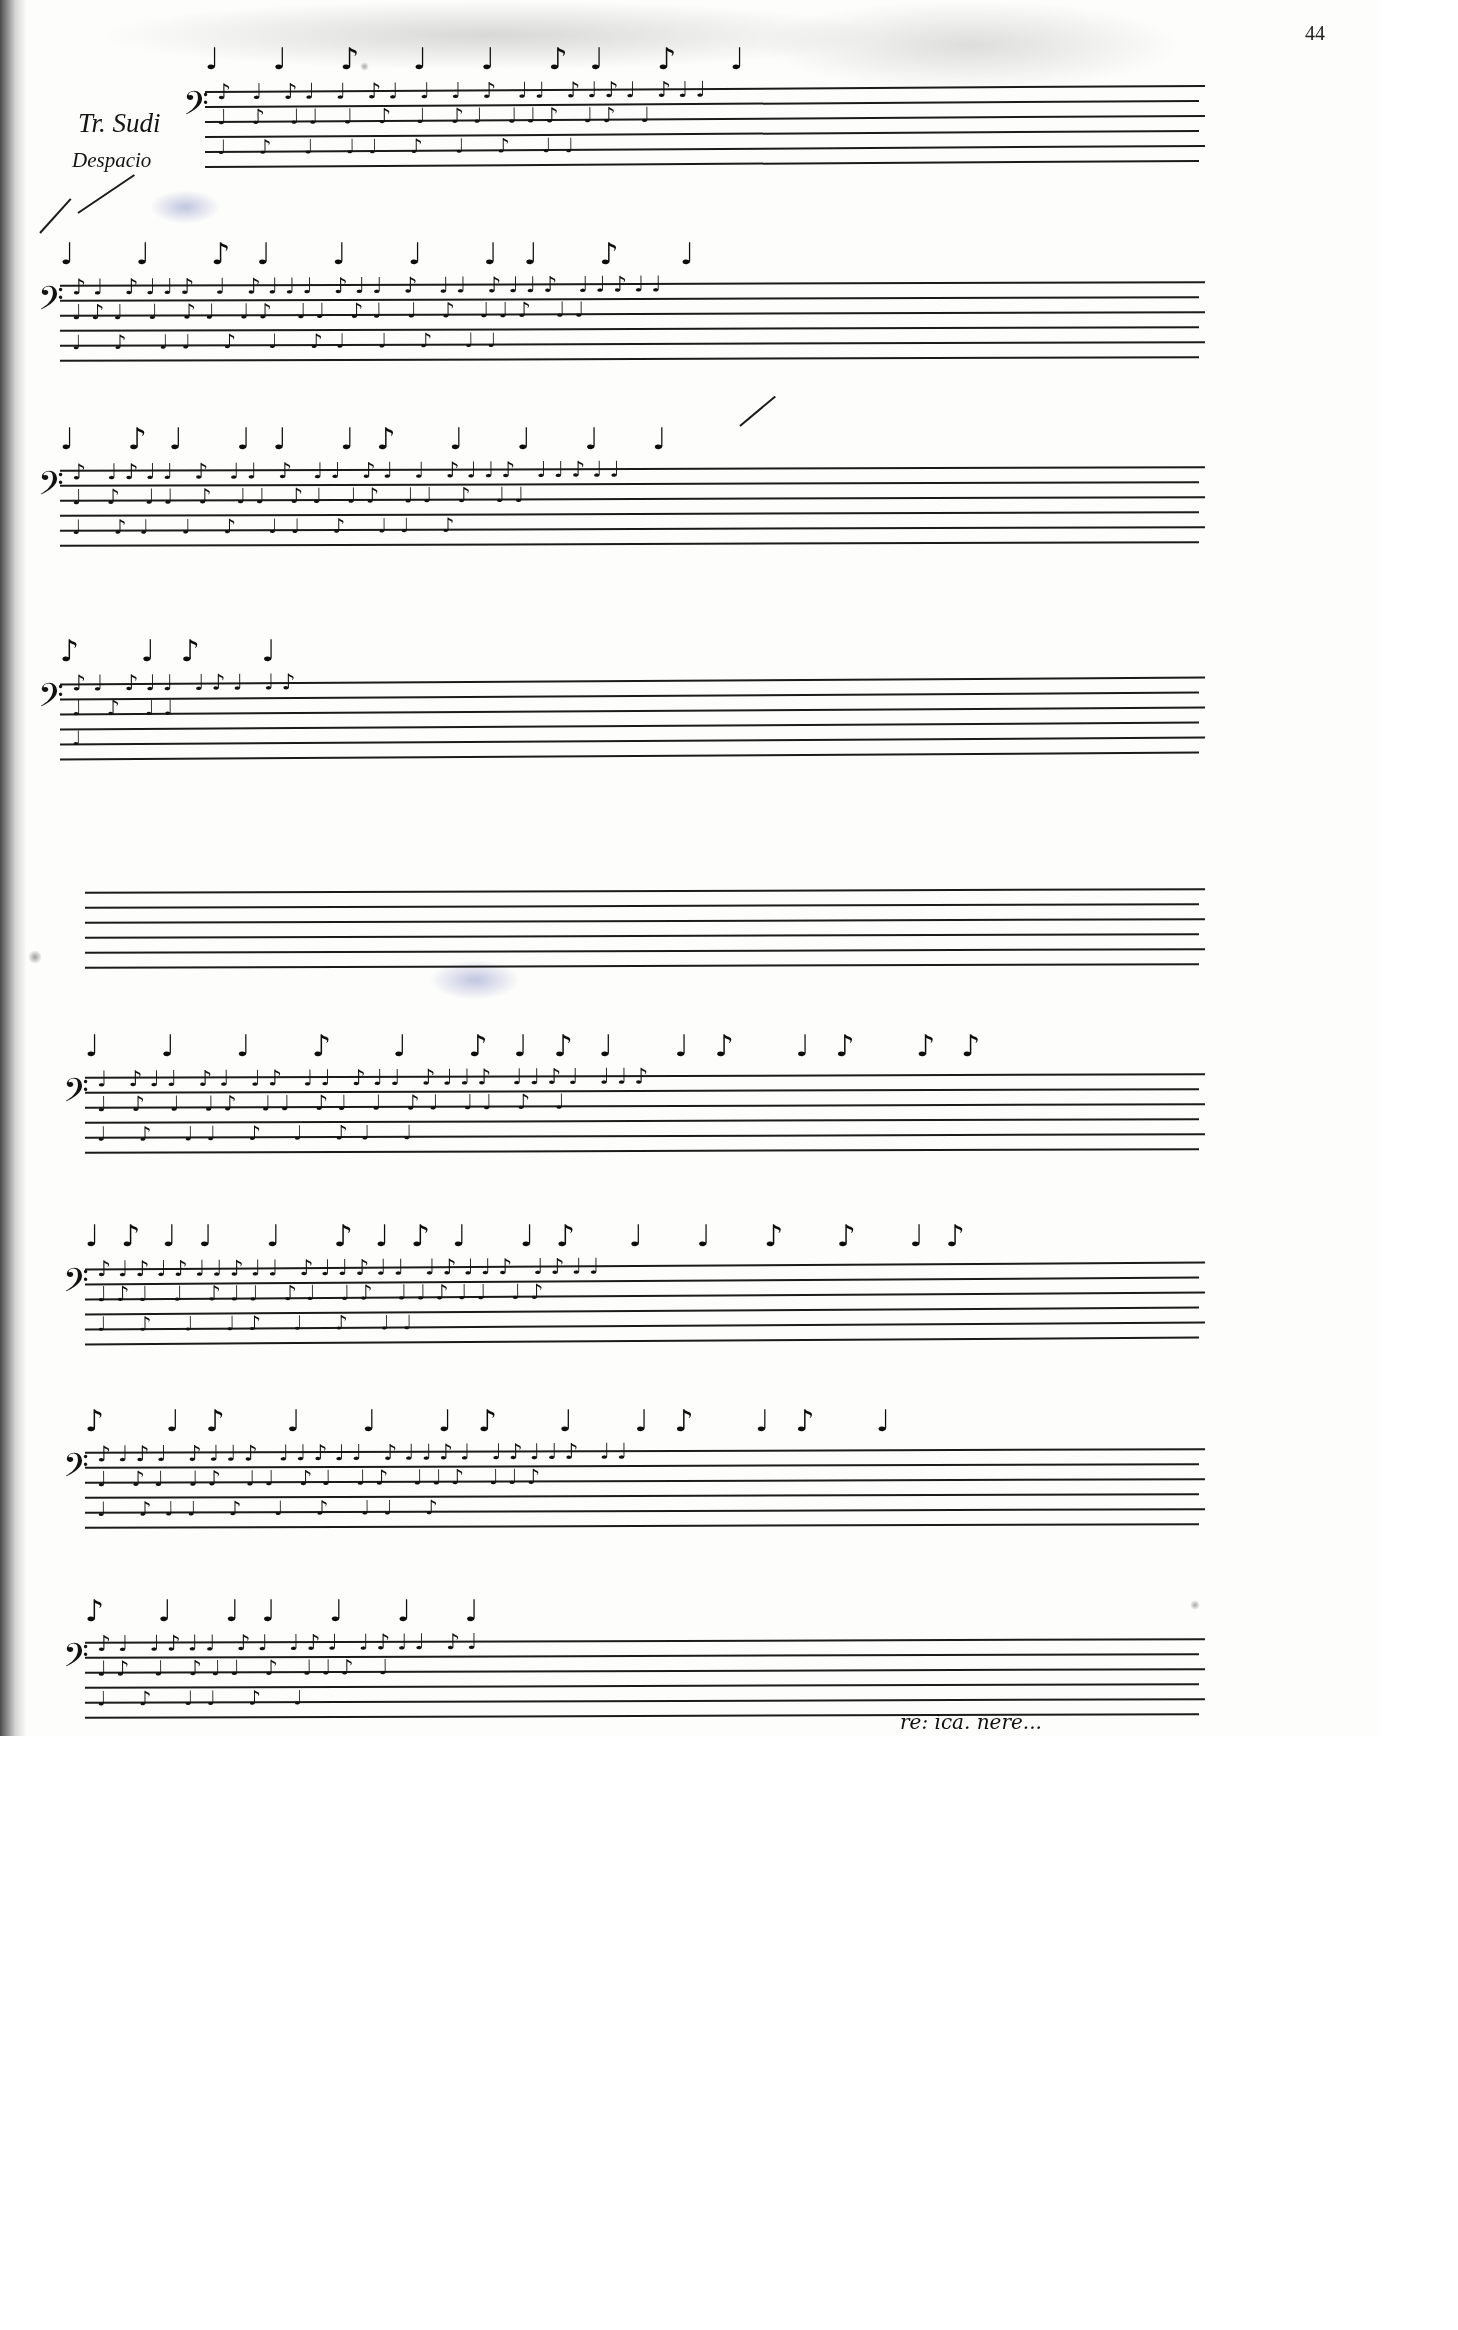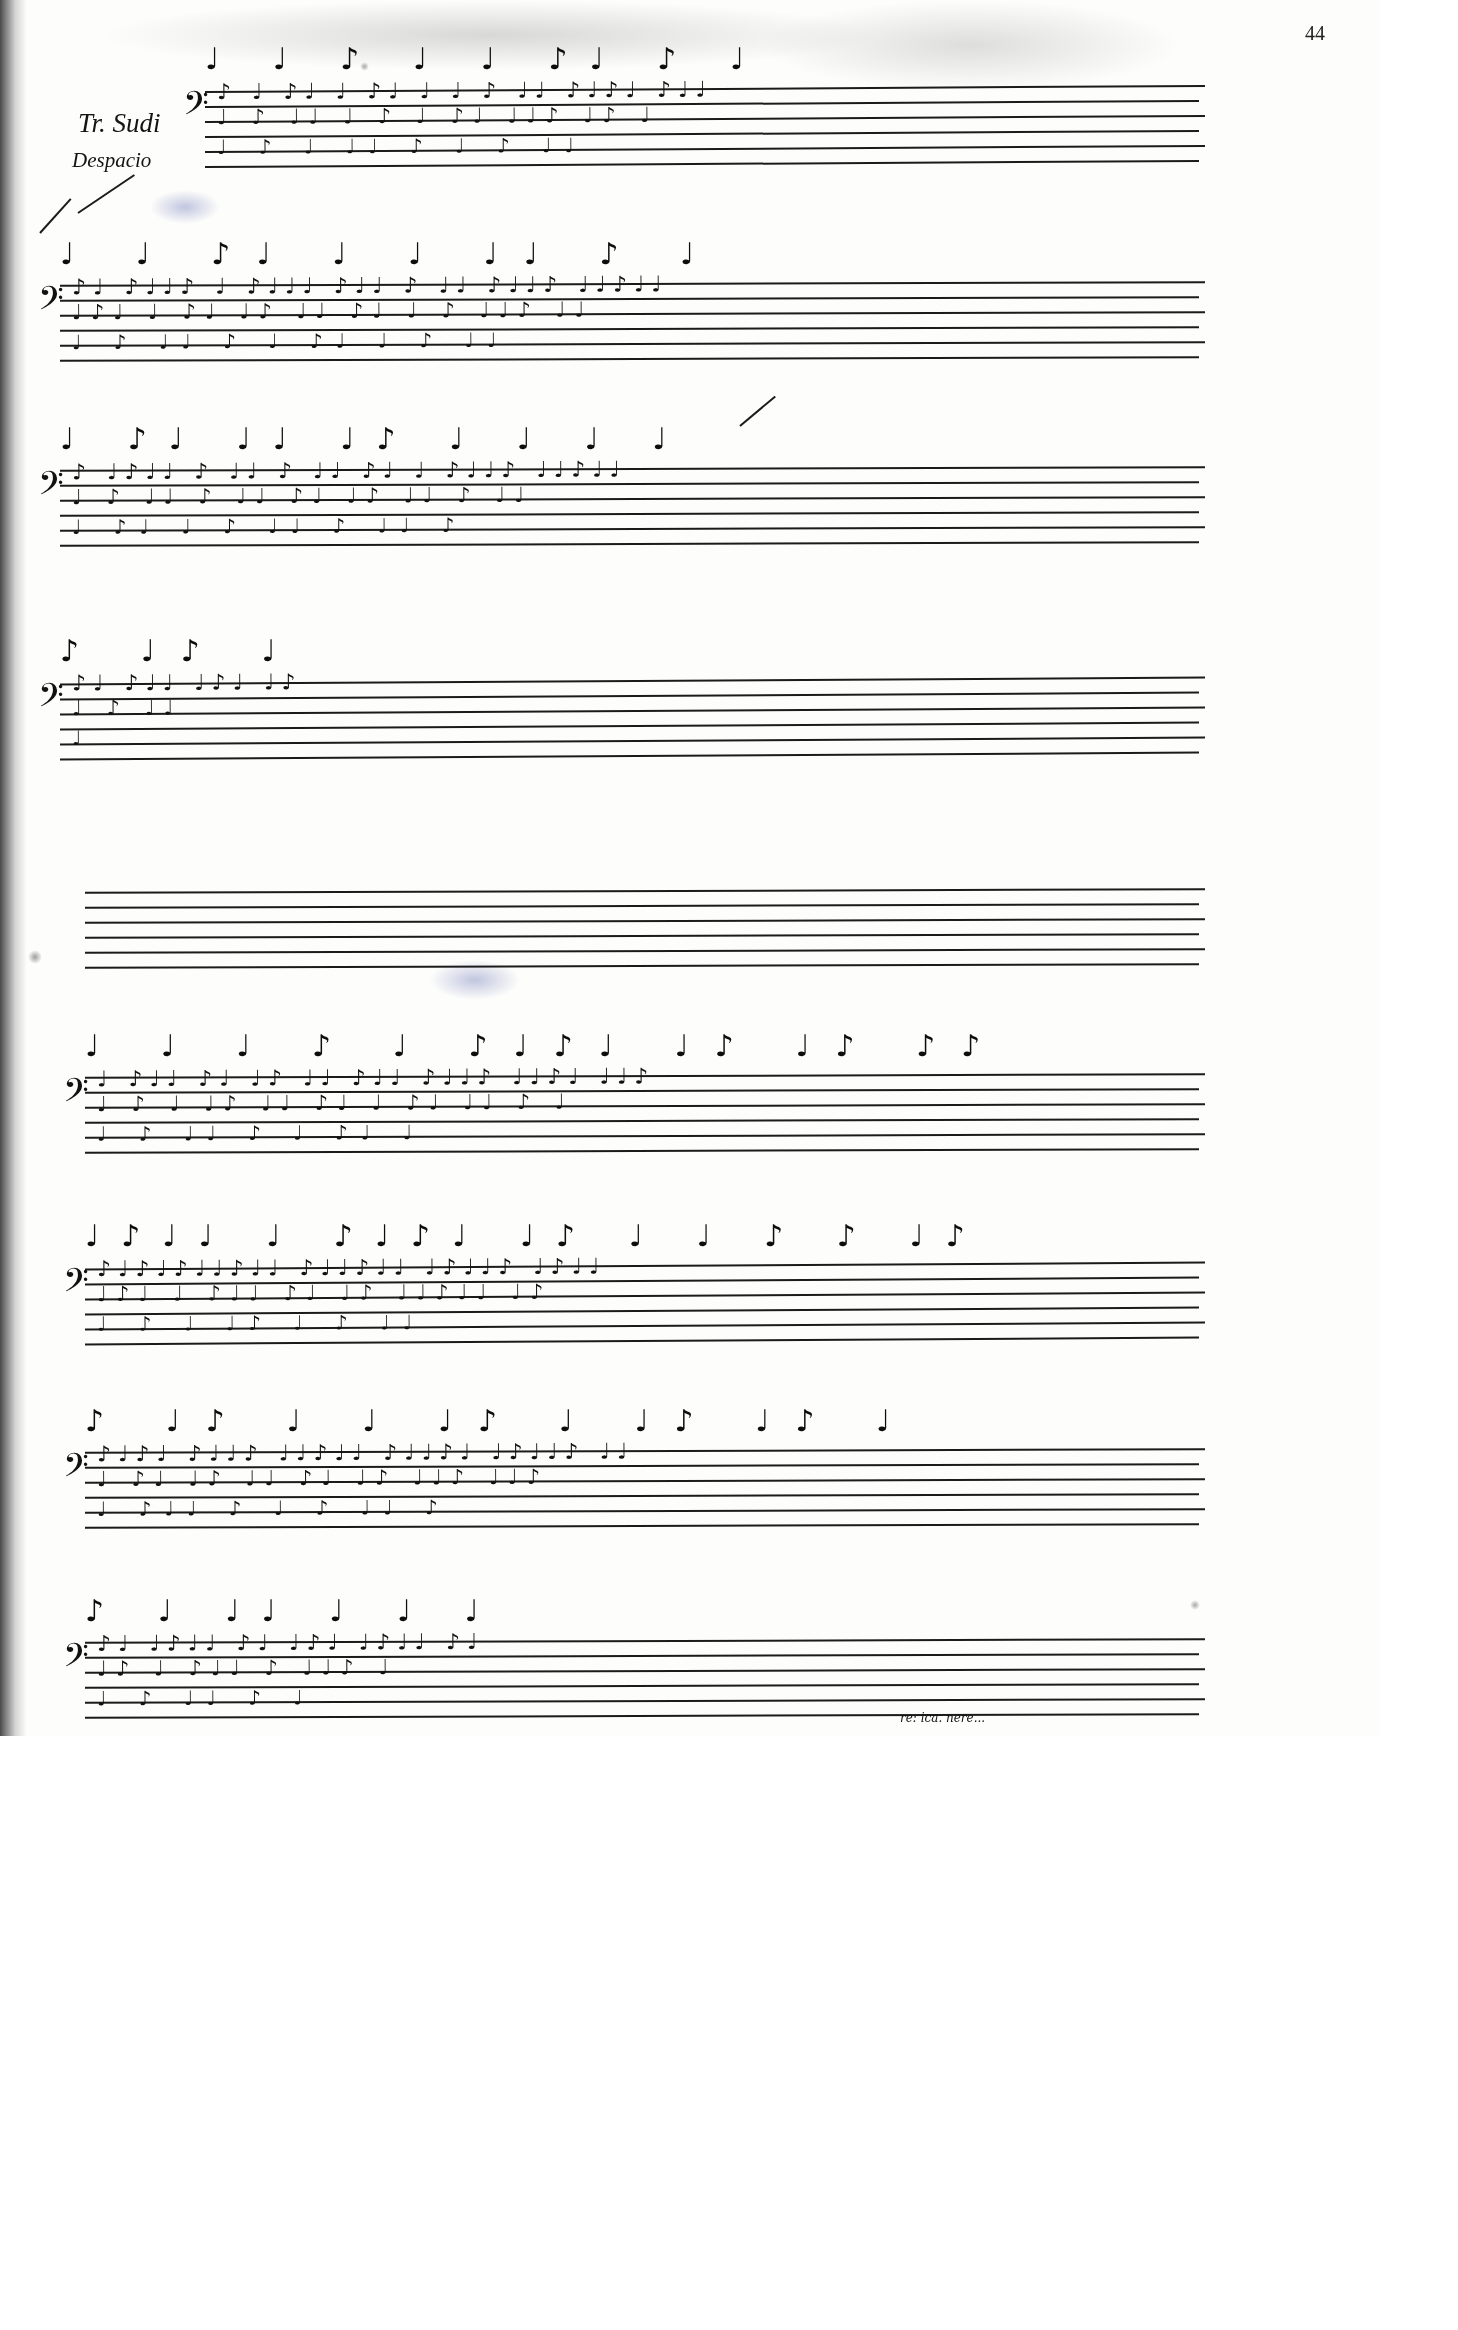"re: ica. nere..." div.ink { font-size: 12px -> 20px }
